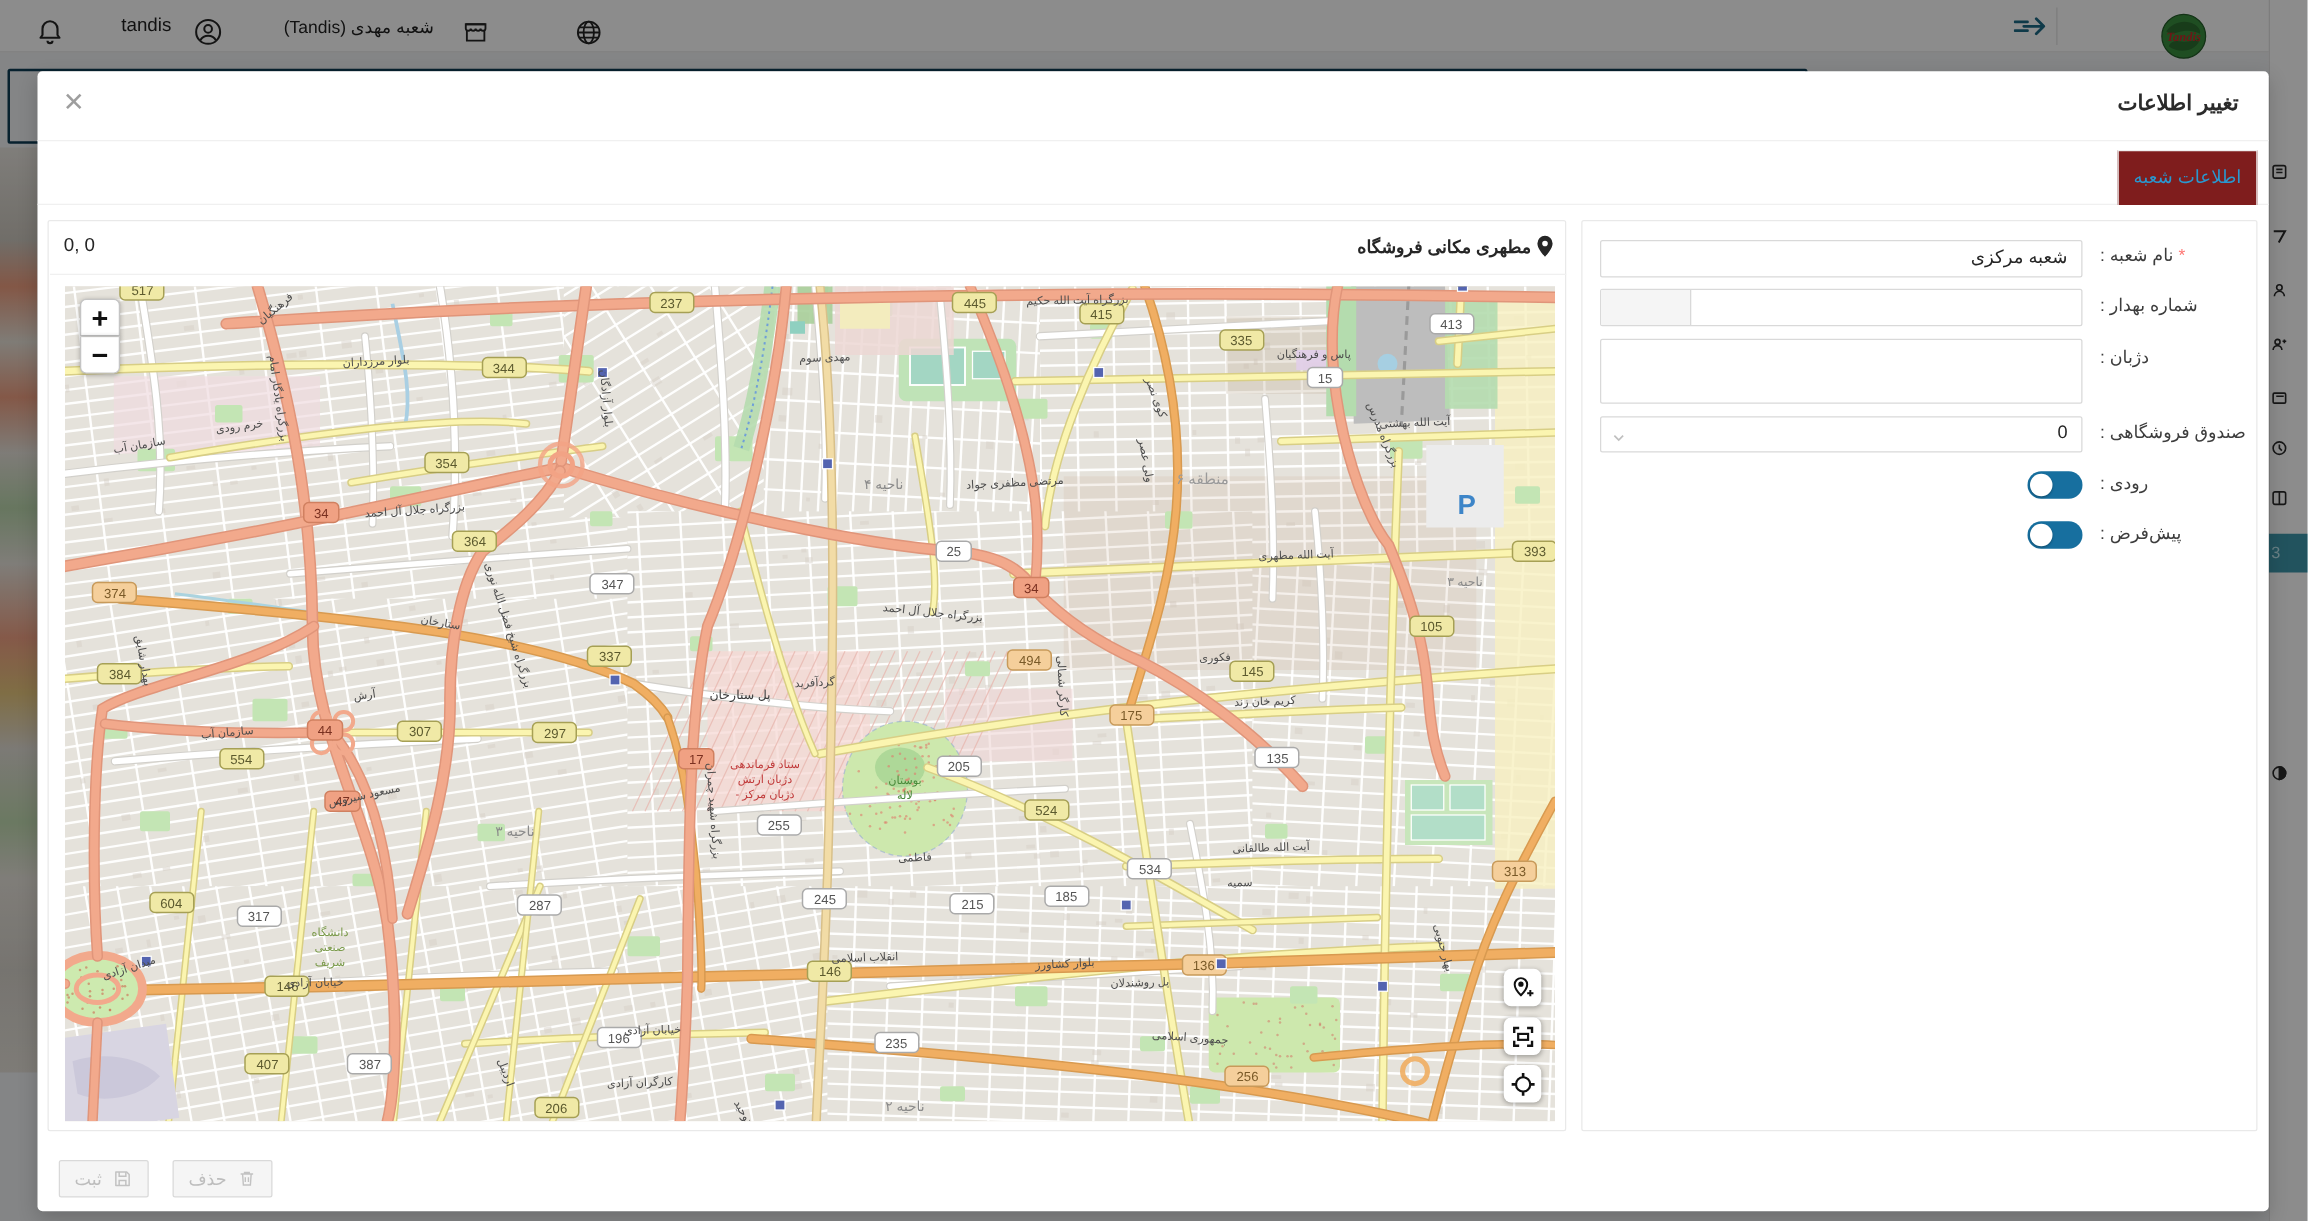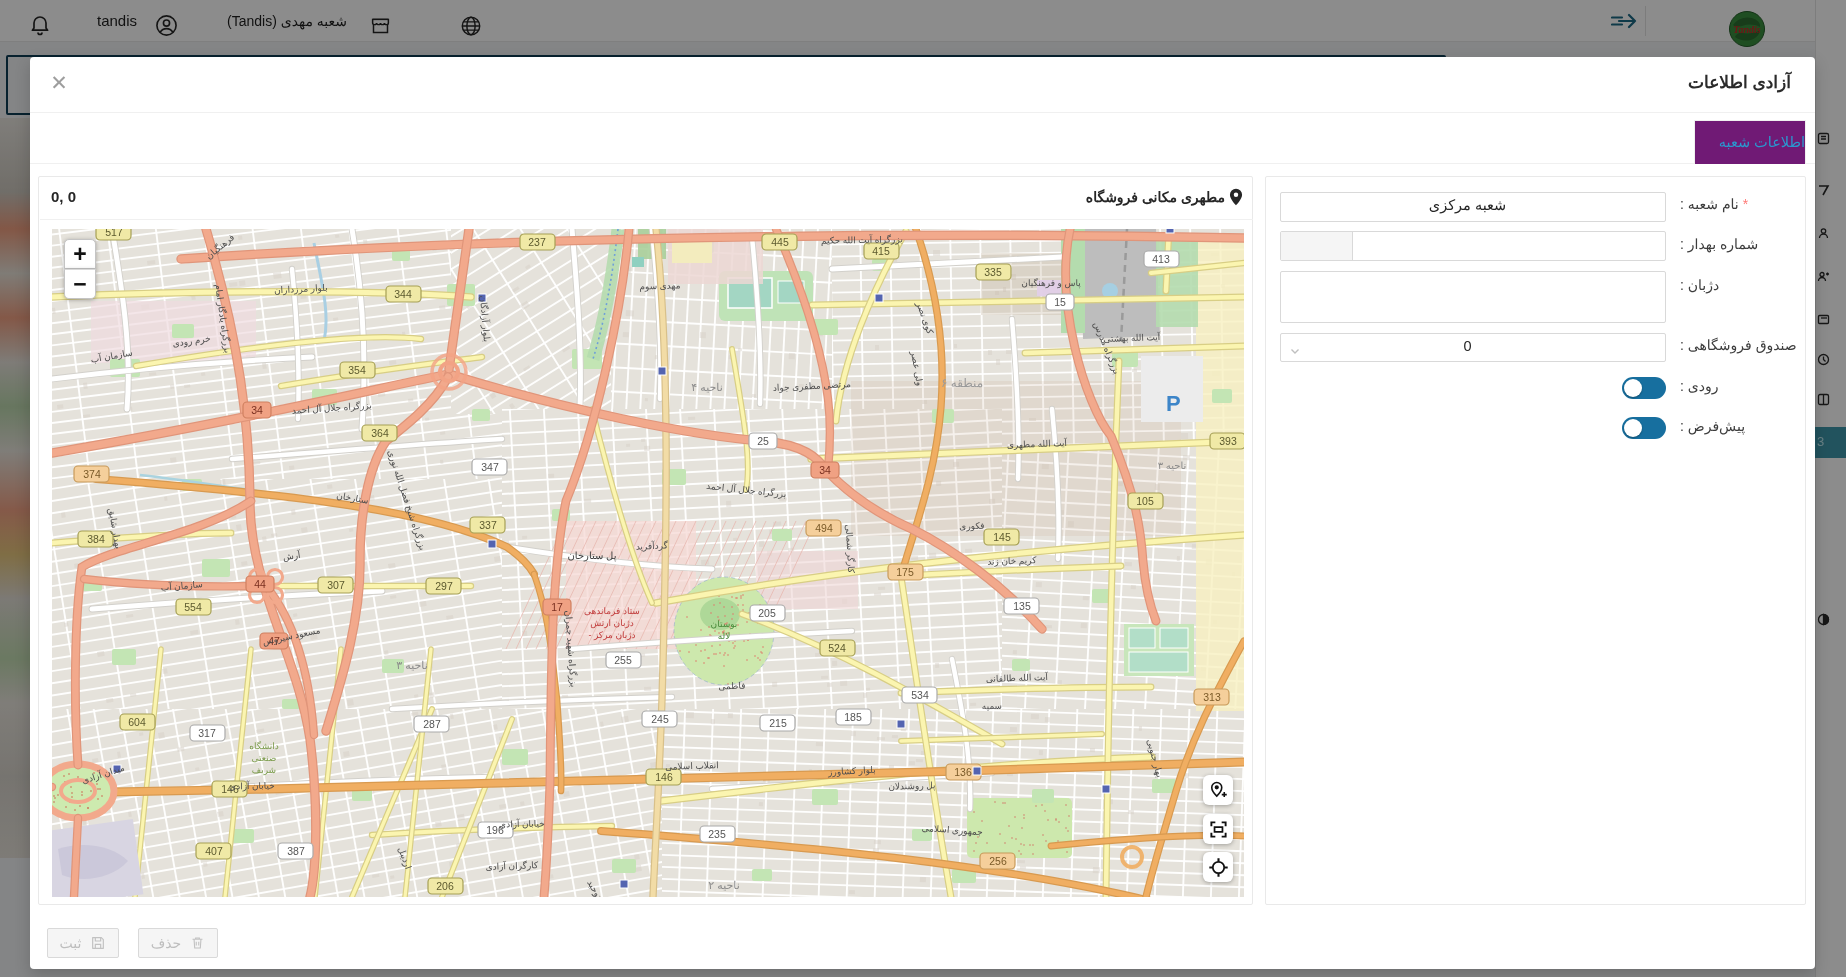"آزادی اطلاعات" div.abs { text: آزادی -> تغییر }
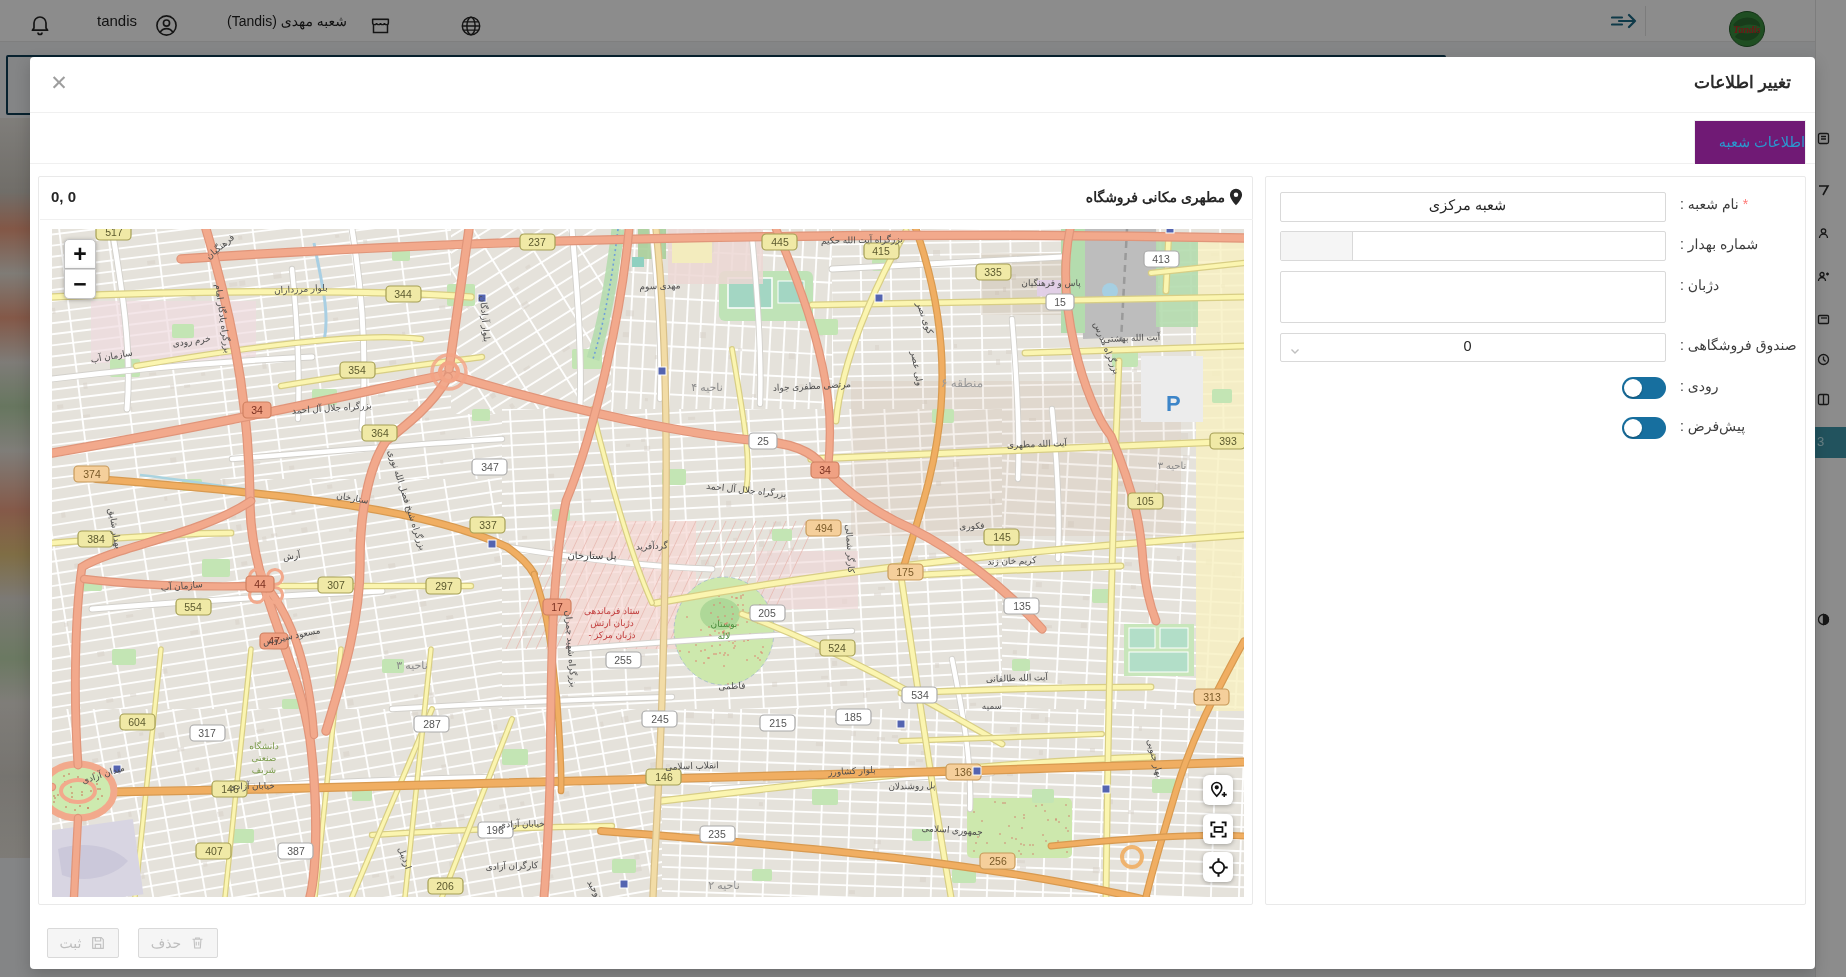"اطلاعات شعبه" #tabbox { background: #701a75 -> #7f1d1d; text-align: none -> center }
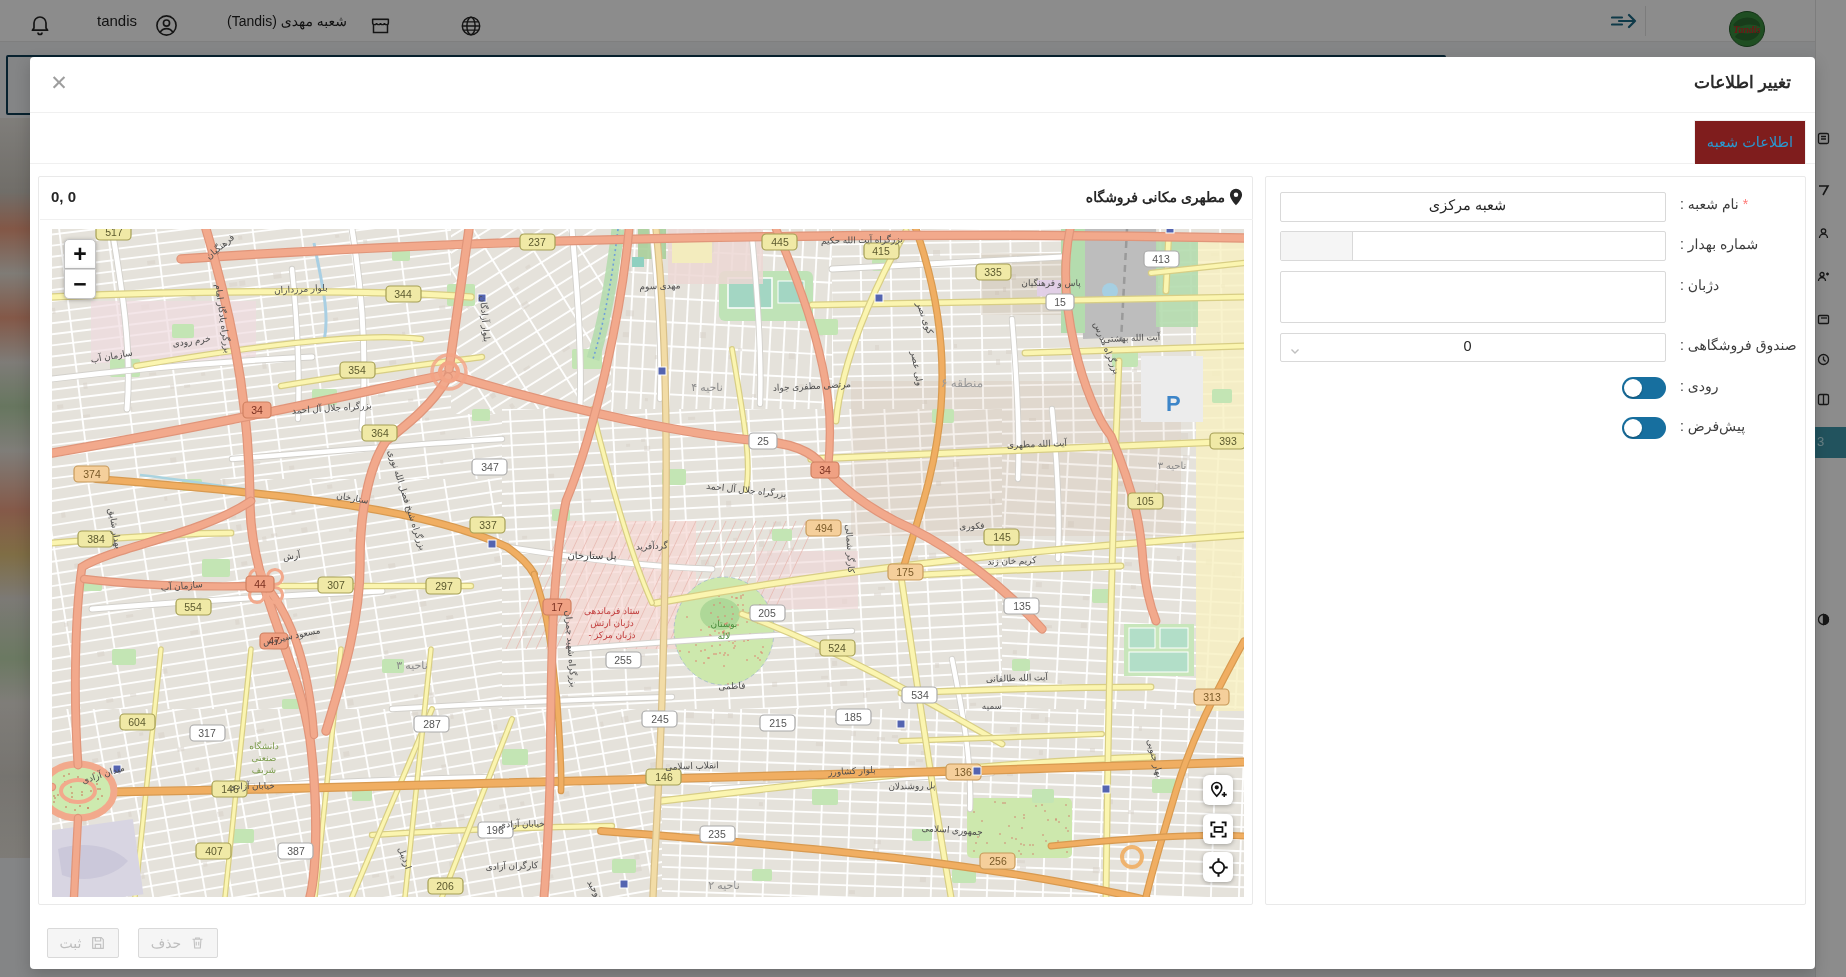"0, 0" #maphead-00 { font-weight: bold -> normal }
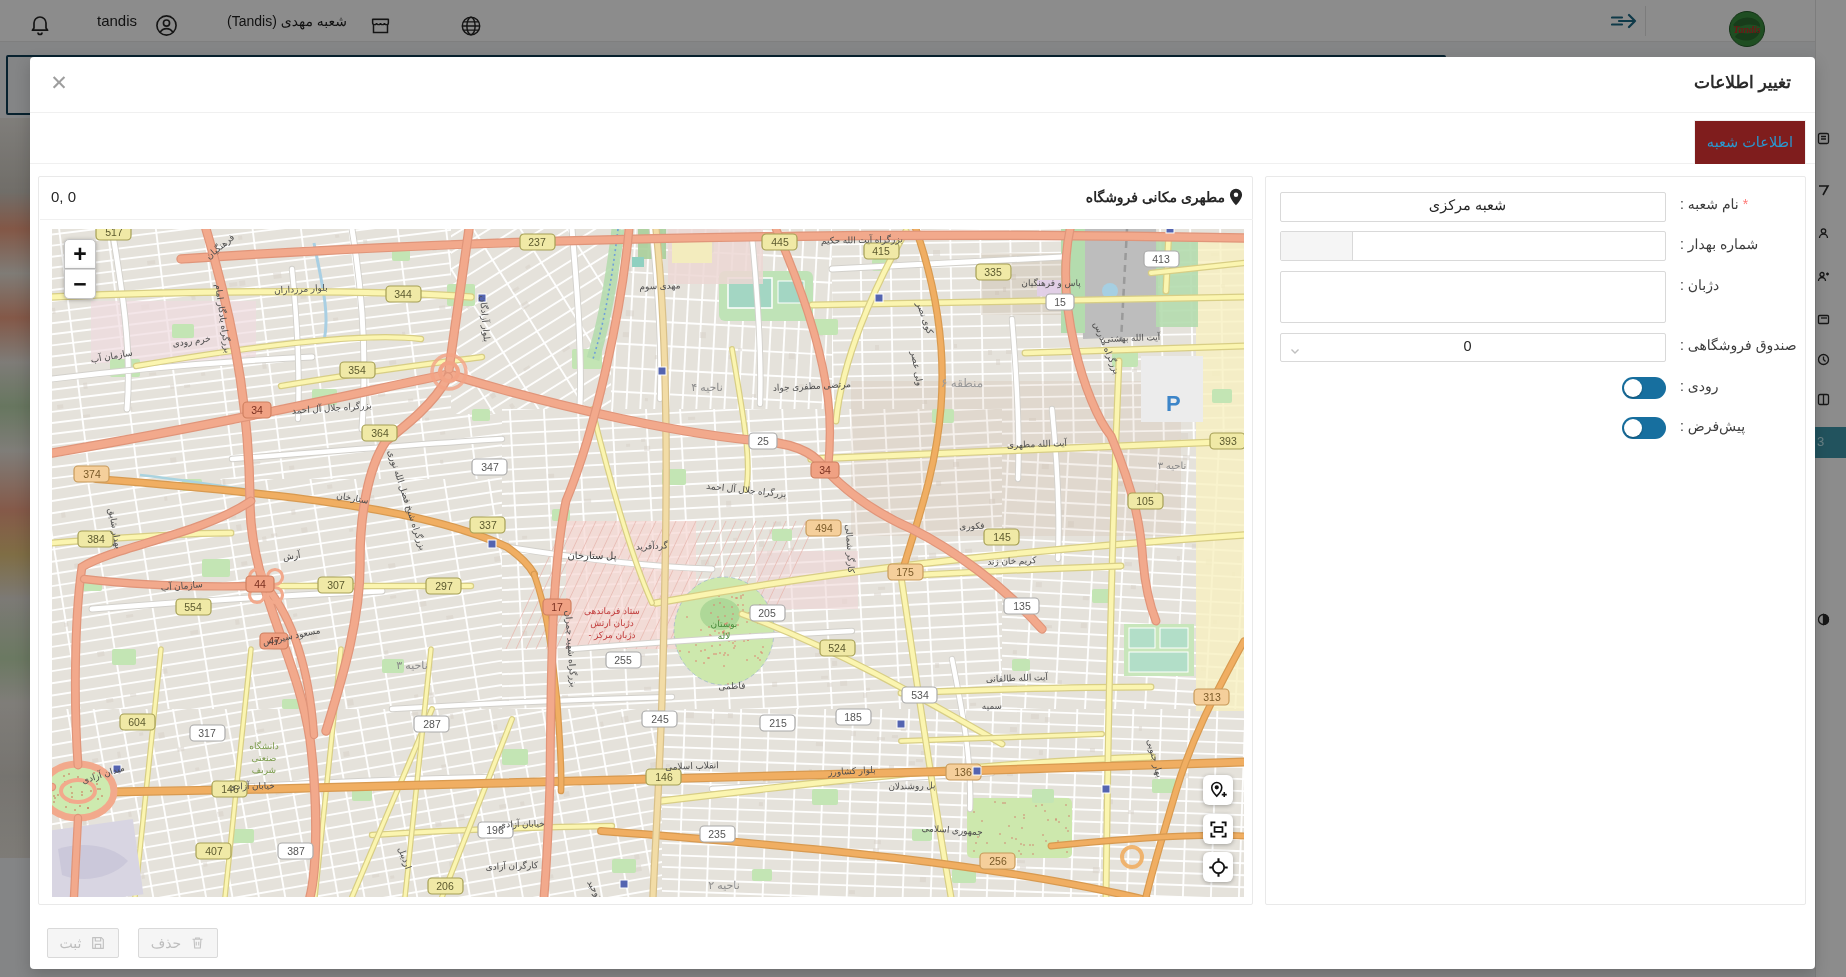"شعبه مرکزی" .fval { text-align: center -> right }
